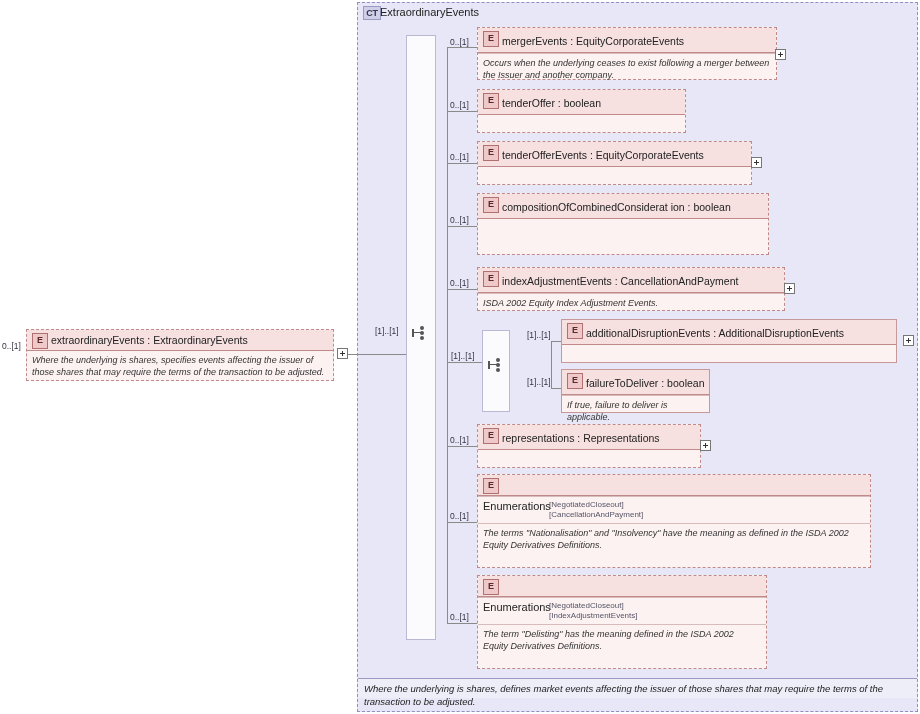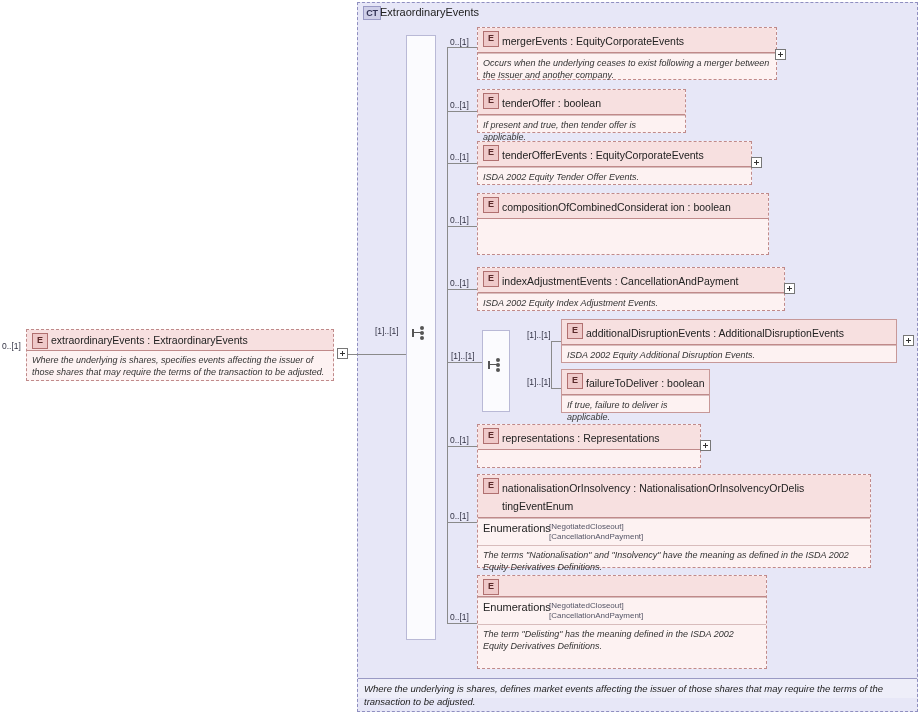"If present and true, then" div.doc { html: <div>If present and true, then tender offer is applicable.</div> -> none }
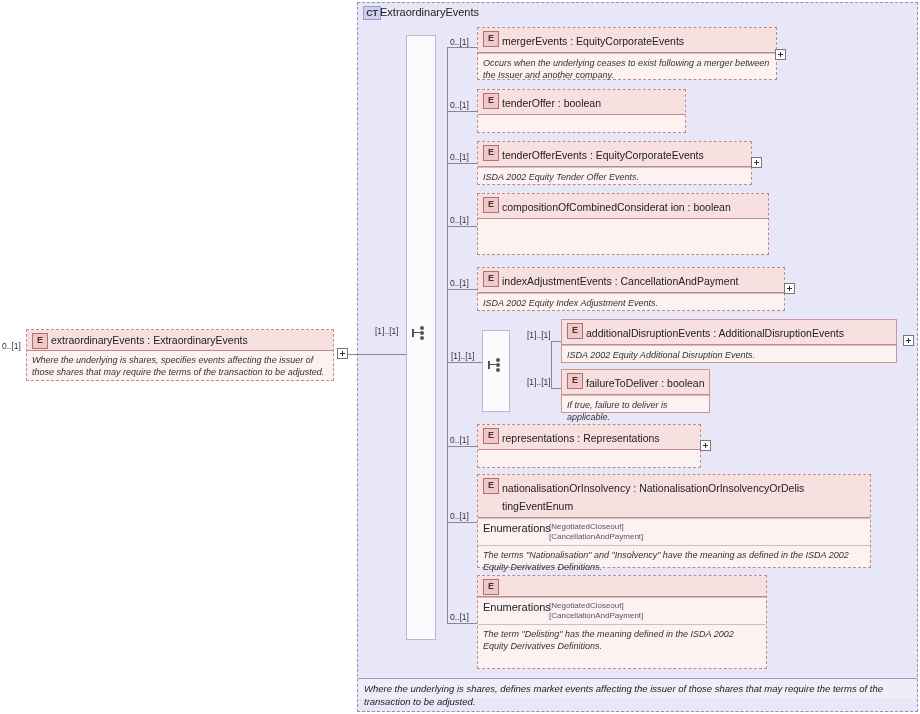"ISDA 2002 Equity Tender Offer" div.doc { html: <div>ISDA 2002 Equity Tender Offer Events.</div> -> none }
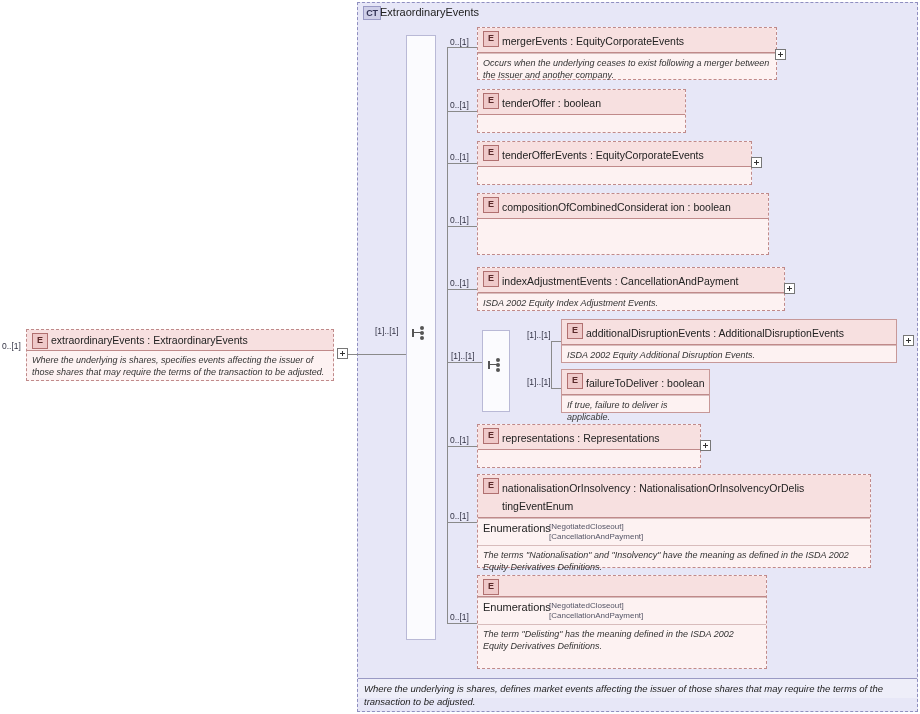"ISDA 2002 Equity Additional Disruption" div.doc { html: <div>ISDA 2002 Equity Additional Disruption Events.</div> -> none }
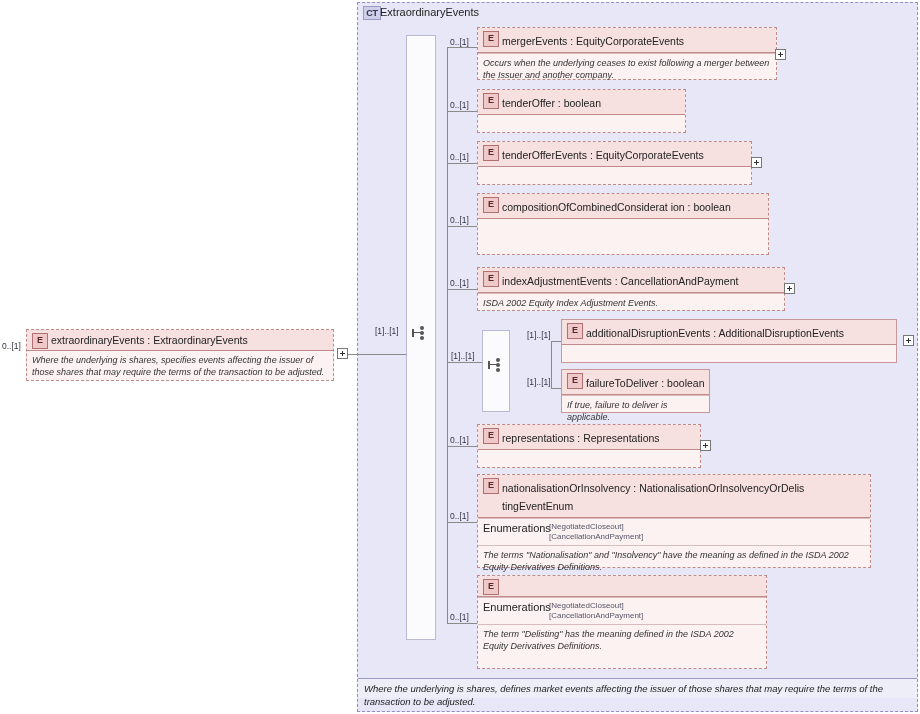"nationalisationOrInsolvency :" span.ttl { html: <span>nationalisationOrInsolvency : NationalisationOrInsolvencyOrDelis tingEventEnum</span> -> none }
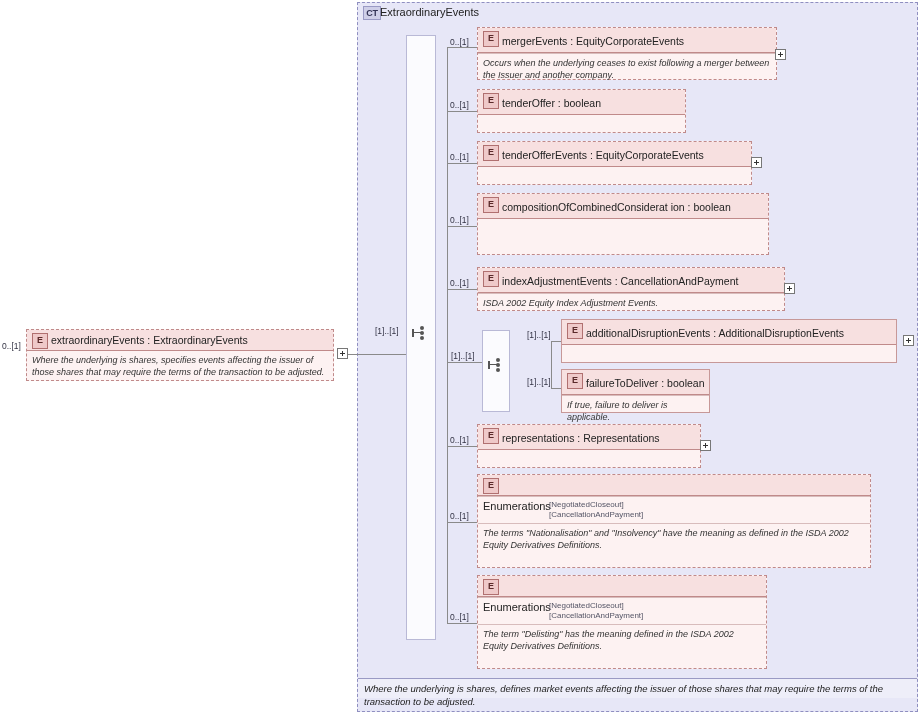"[NegotiatedCloseout]" span.vals { text: CancellationAndPayment -> IndexAdjustmentEvents }
